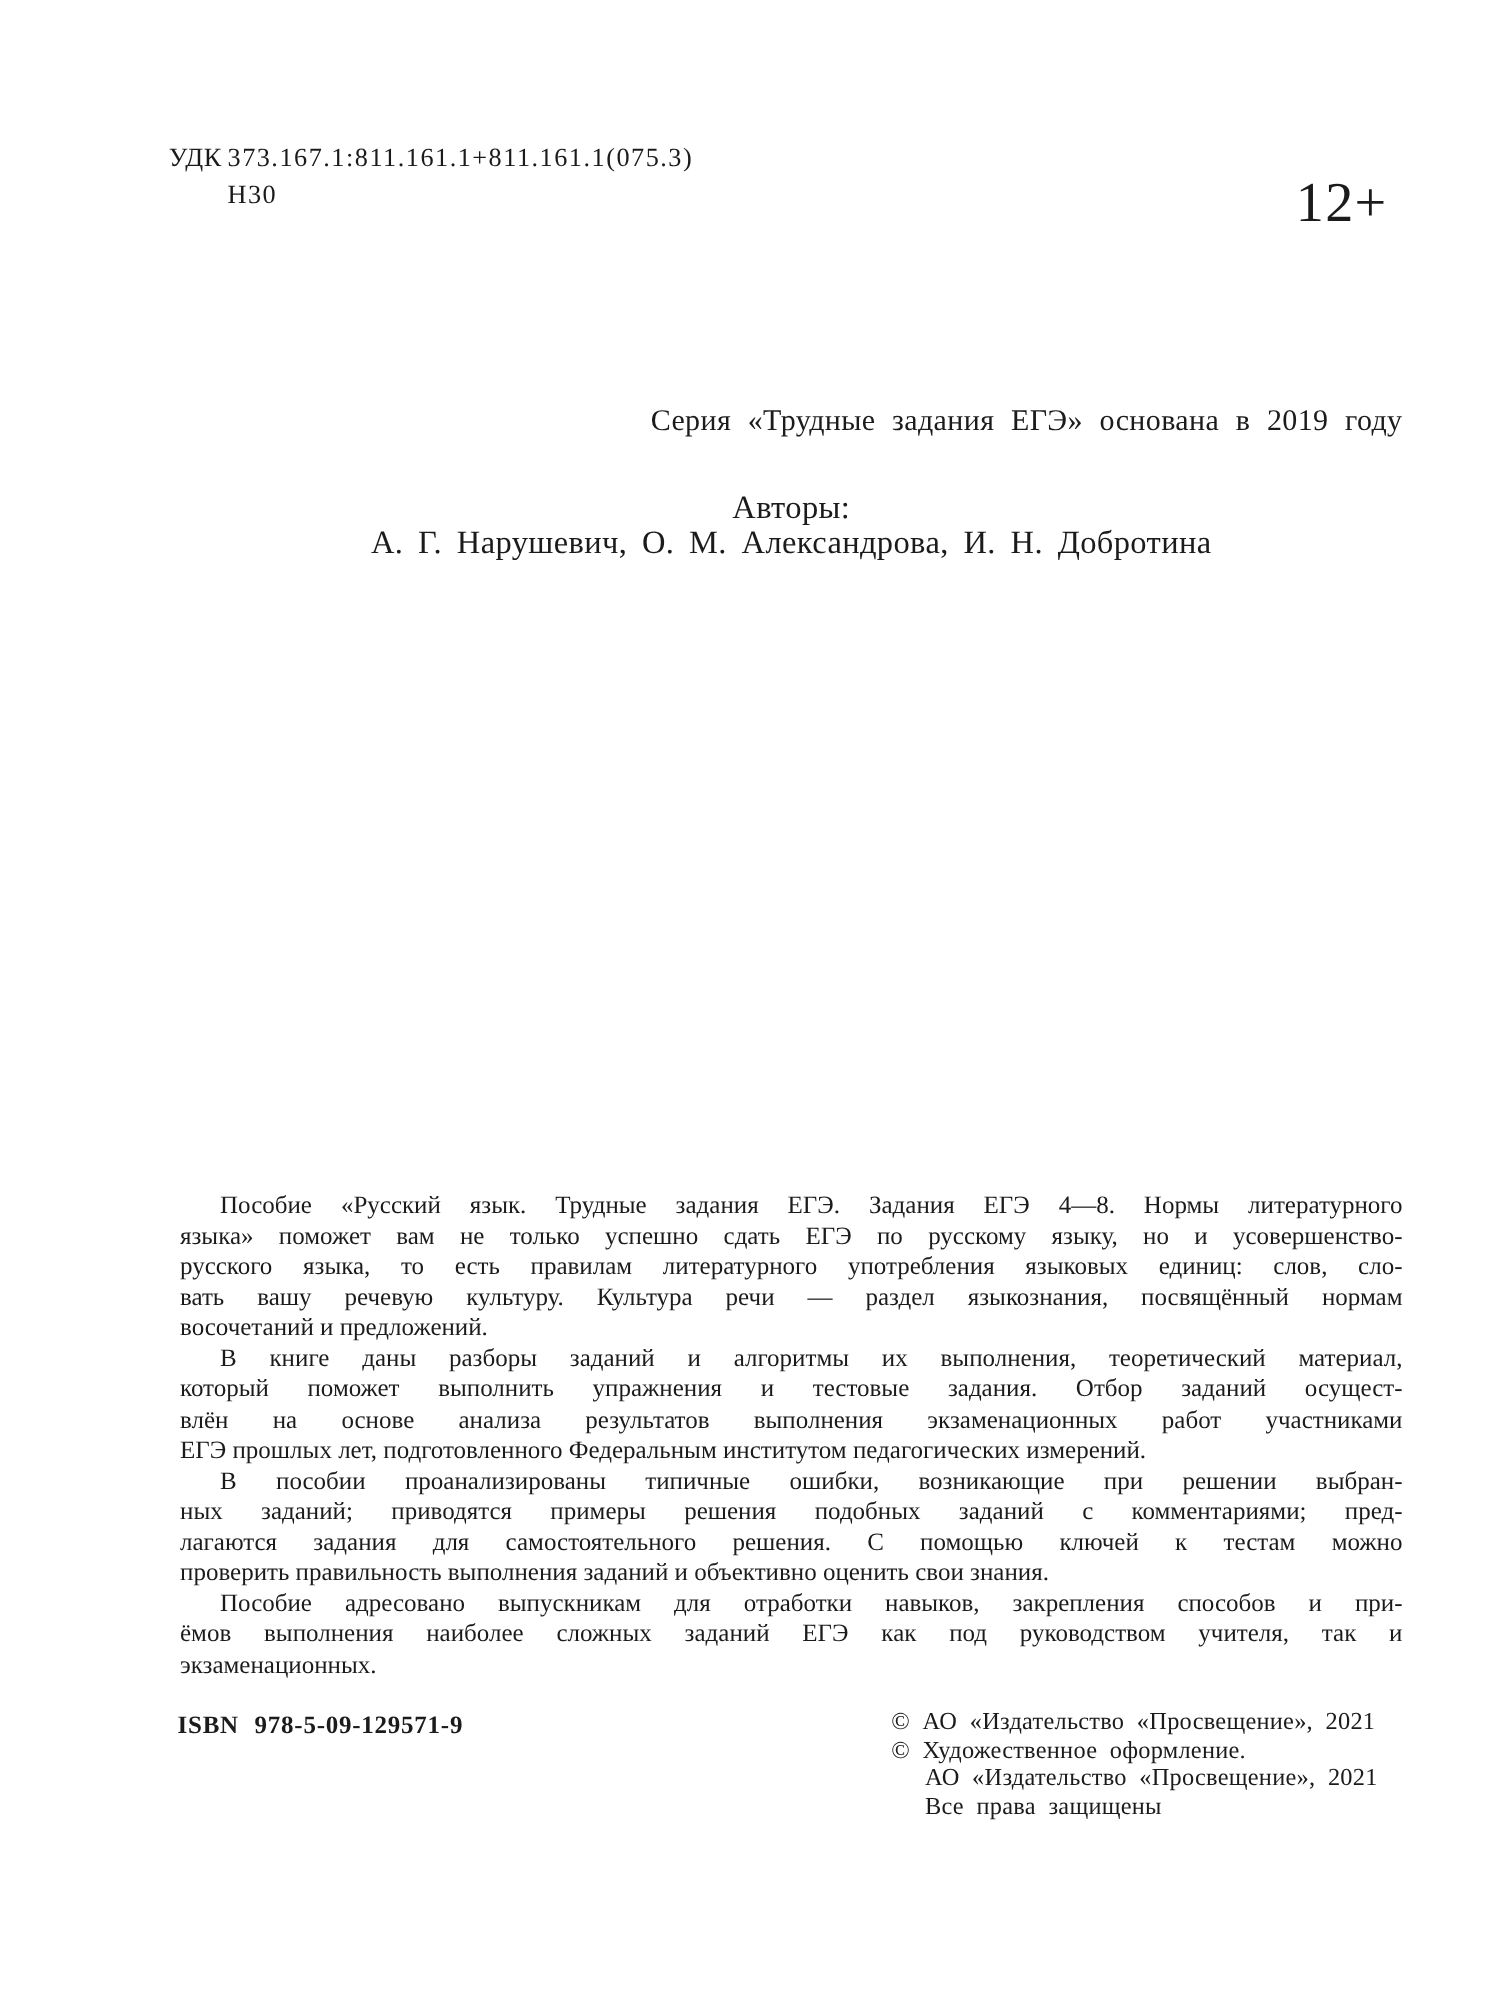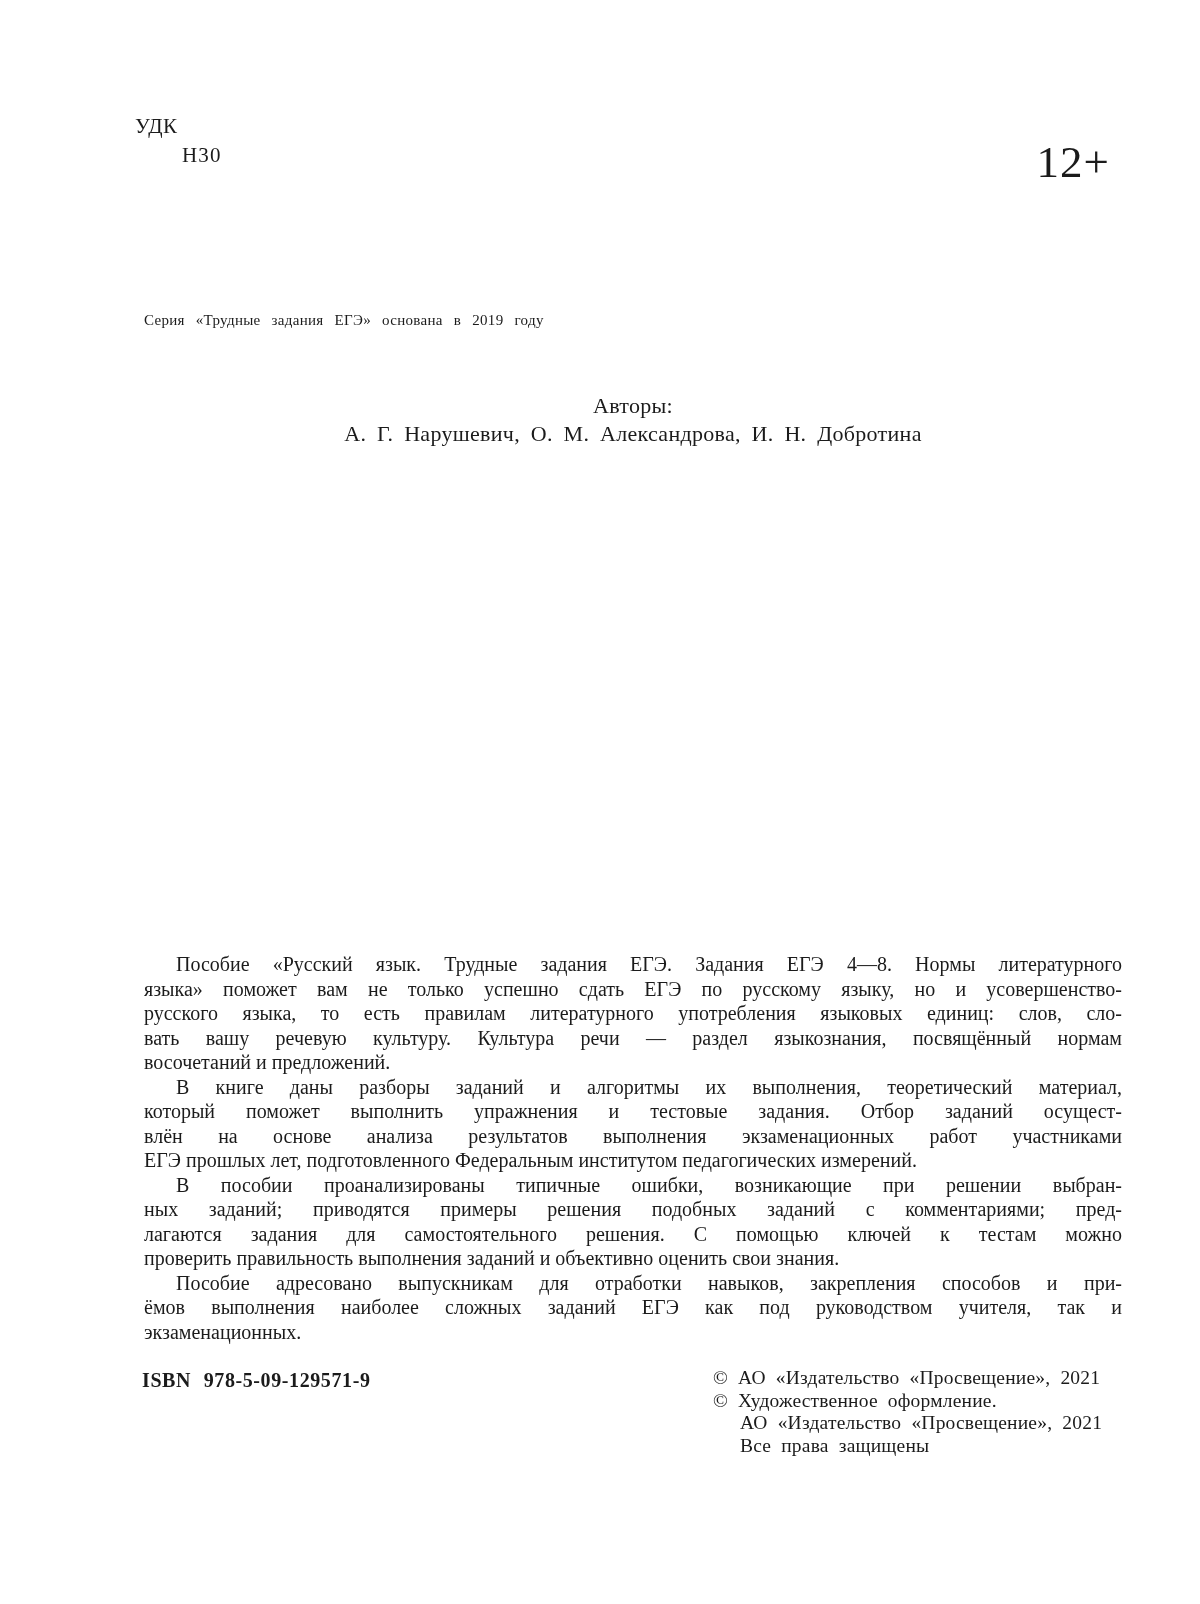"373.167.1:811.161.1+811.161.1(075.3)" span.udc-value { html: none -> <span>373.167.1:811.161.1+811.161.1(075.3)</span> }
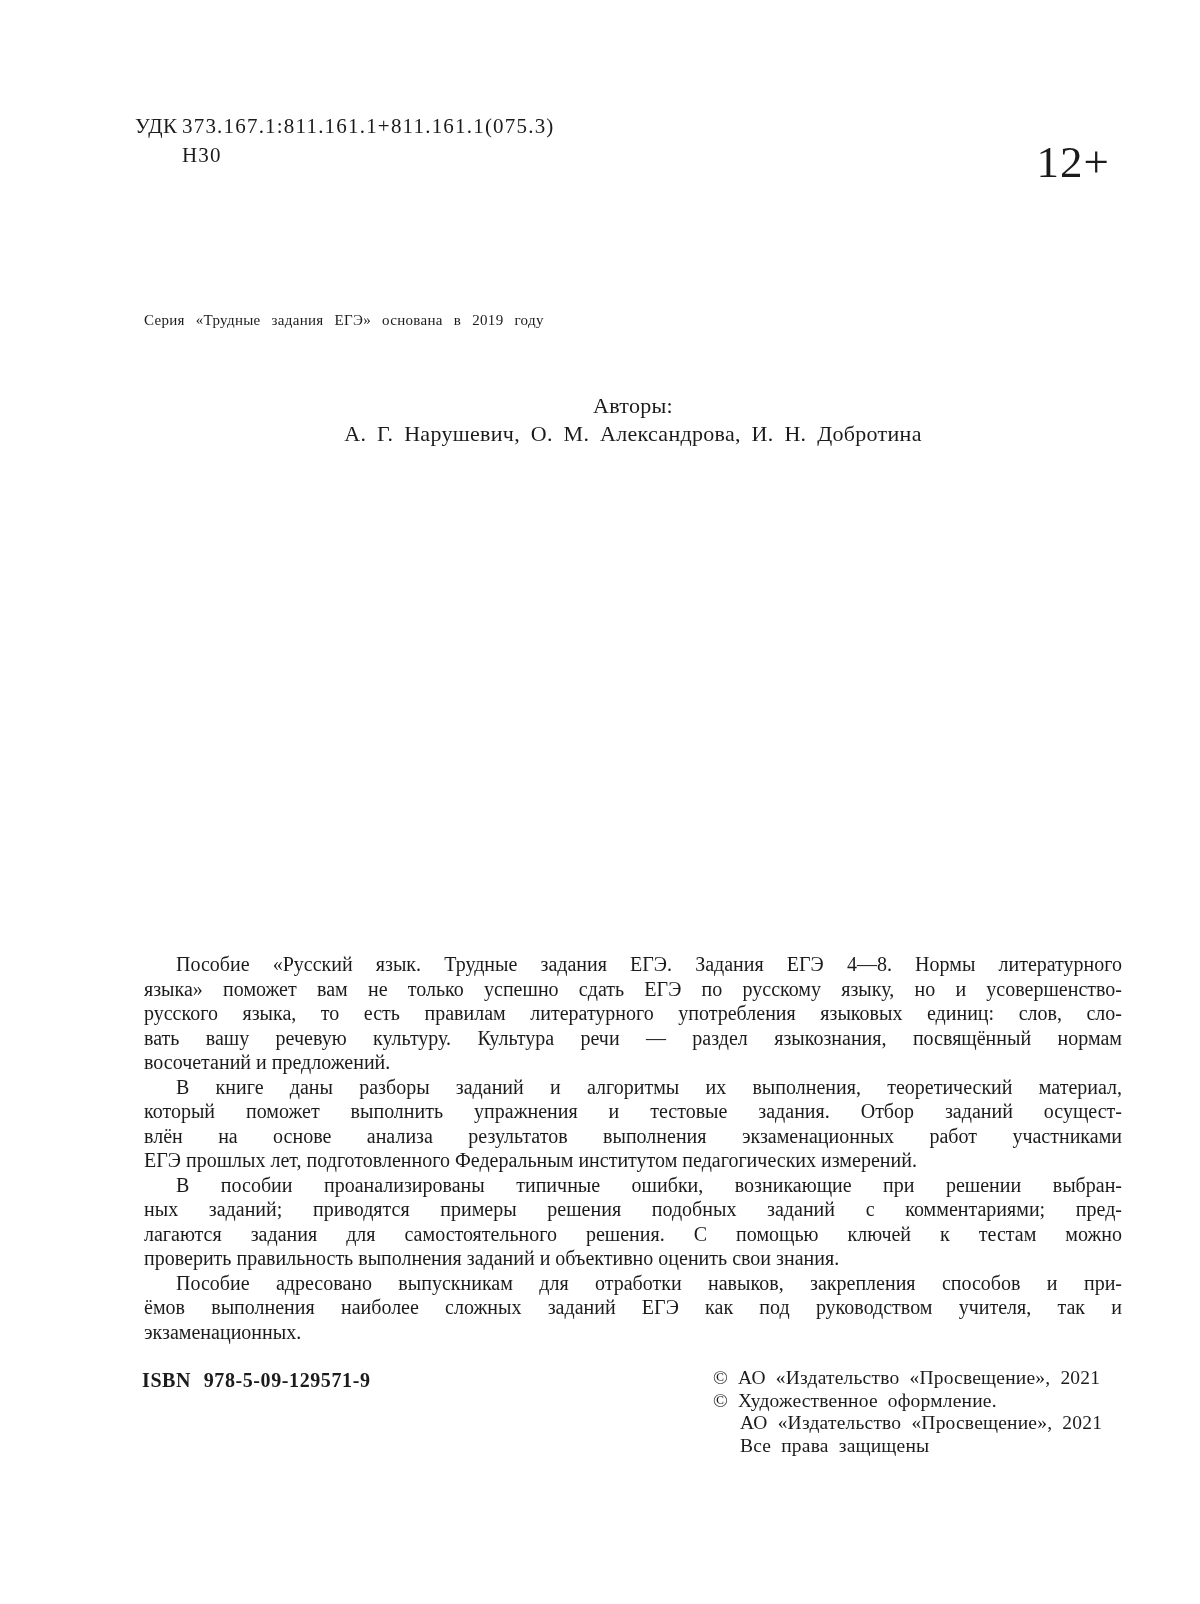"Серия «Трудные задания ЕГЭ» основана" .series-note { font-size: 15px -> 24px; text-align: left -> right; top: 312px -> 324px }
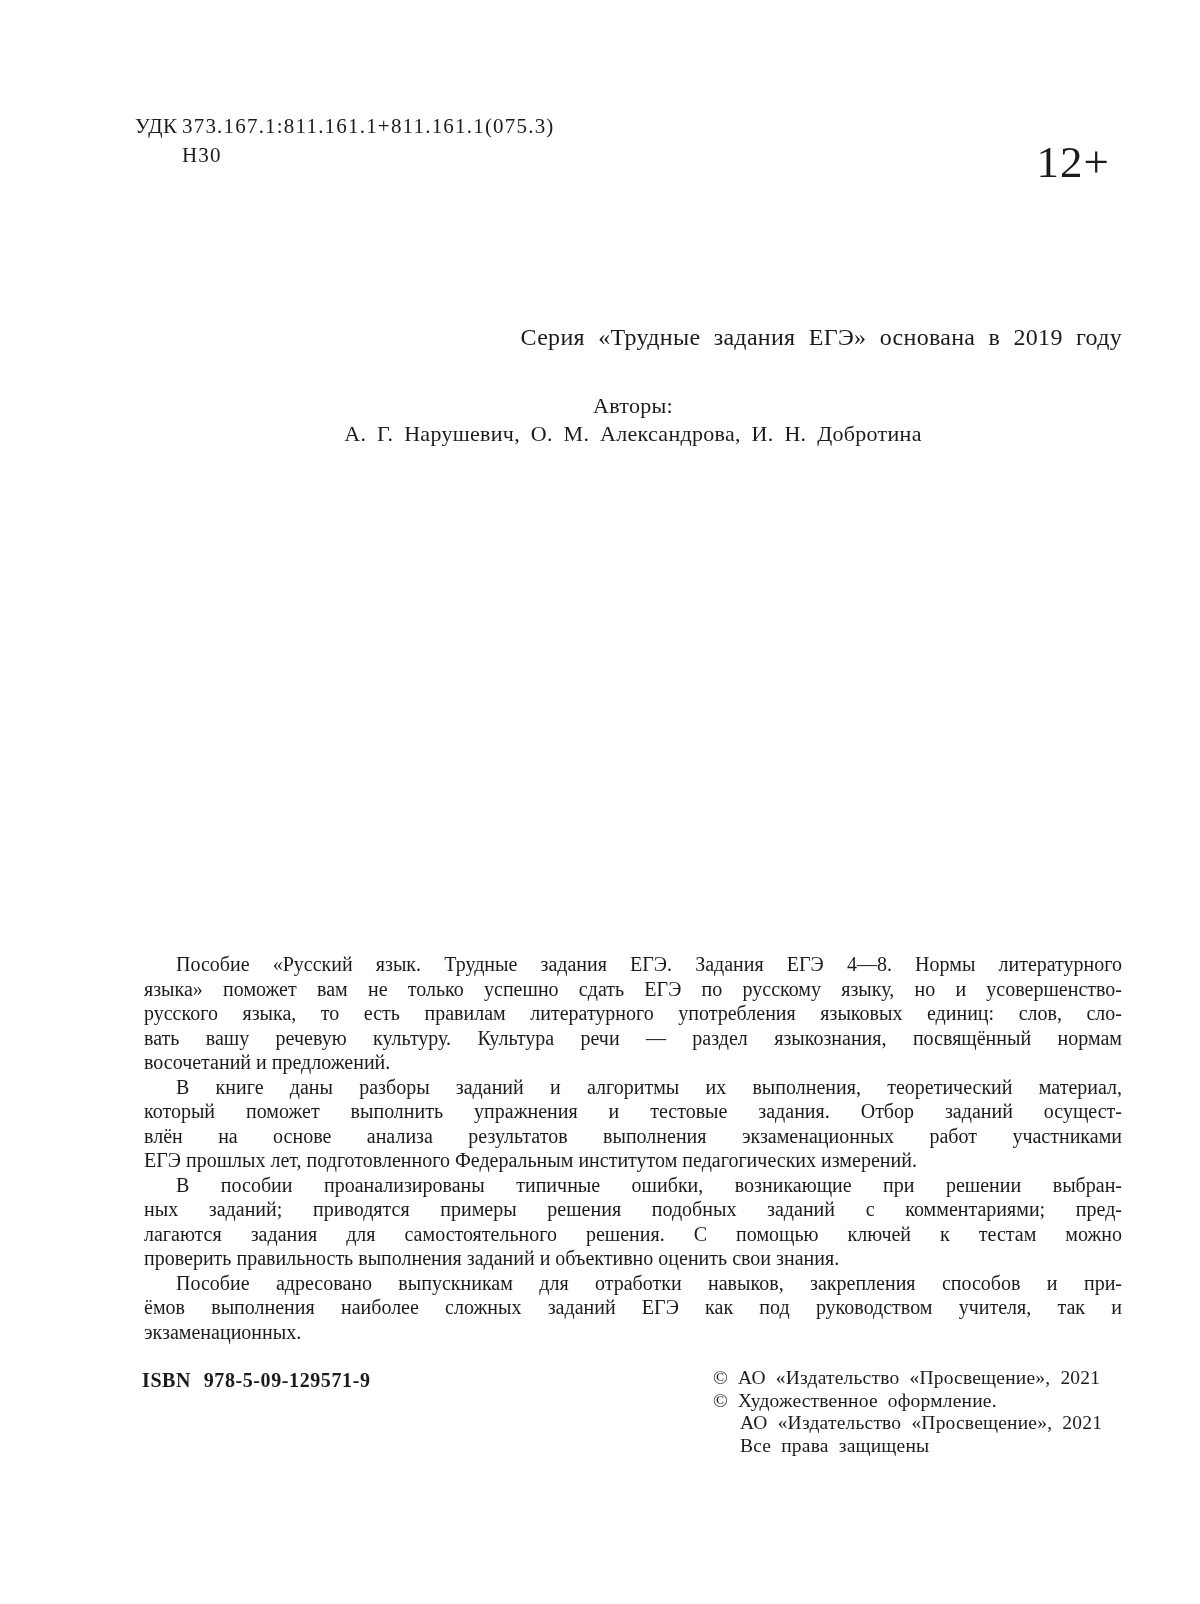"Авторы:" .authors-block { font-size: 22px -> 26px }
